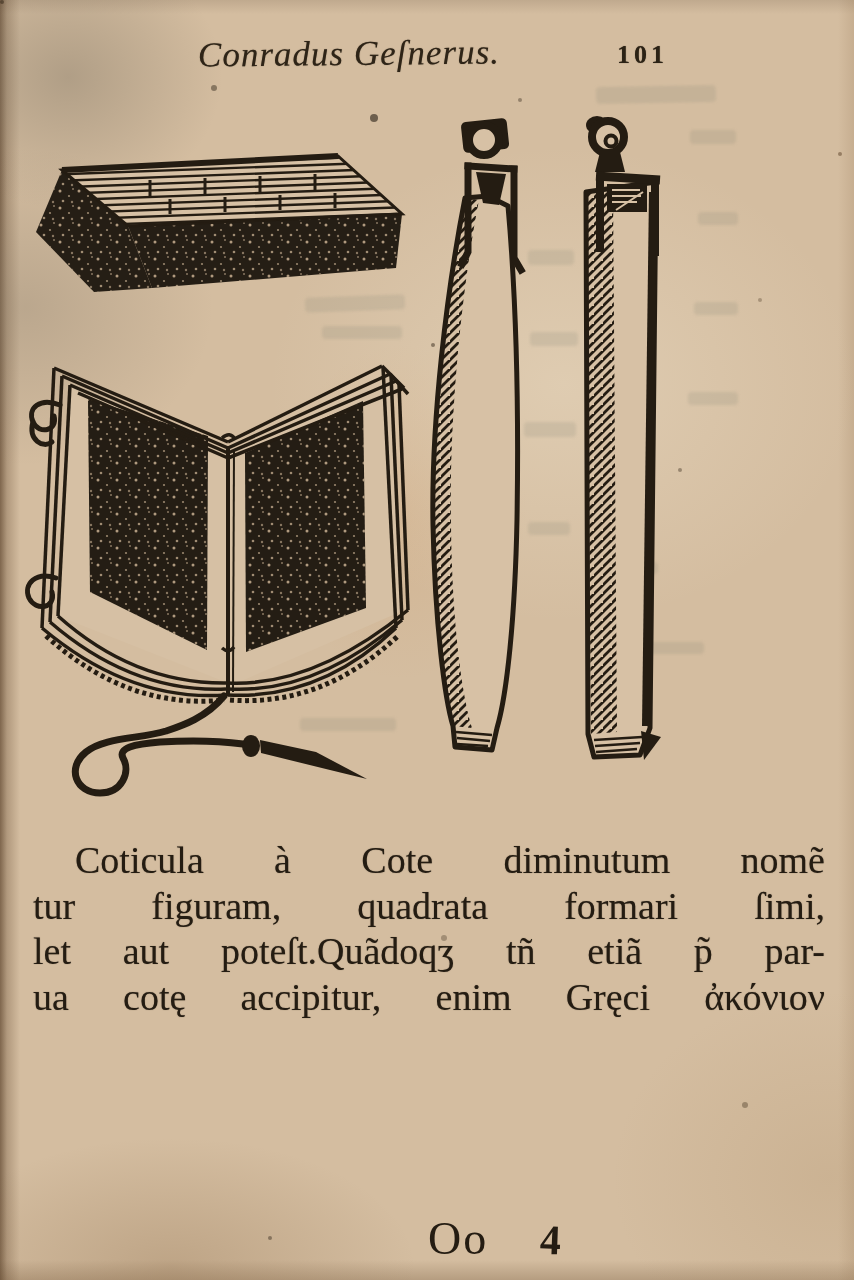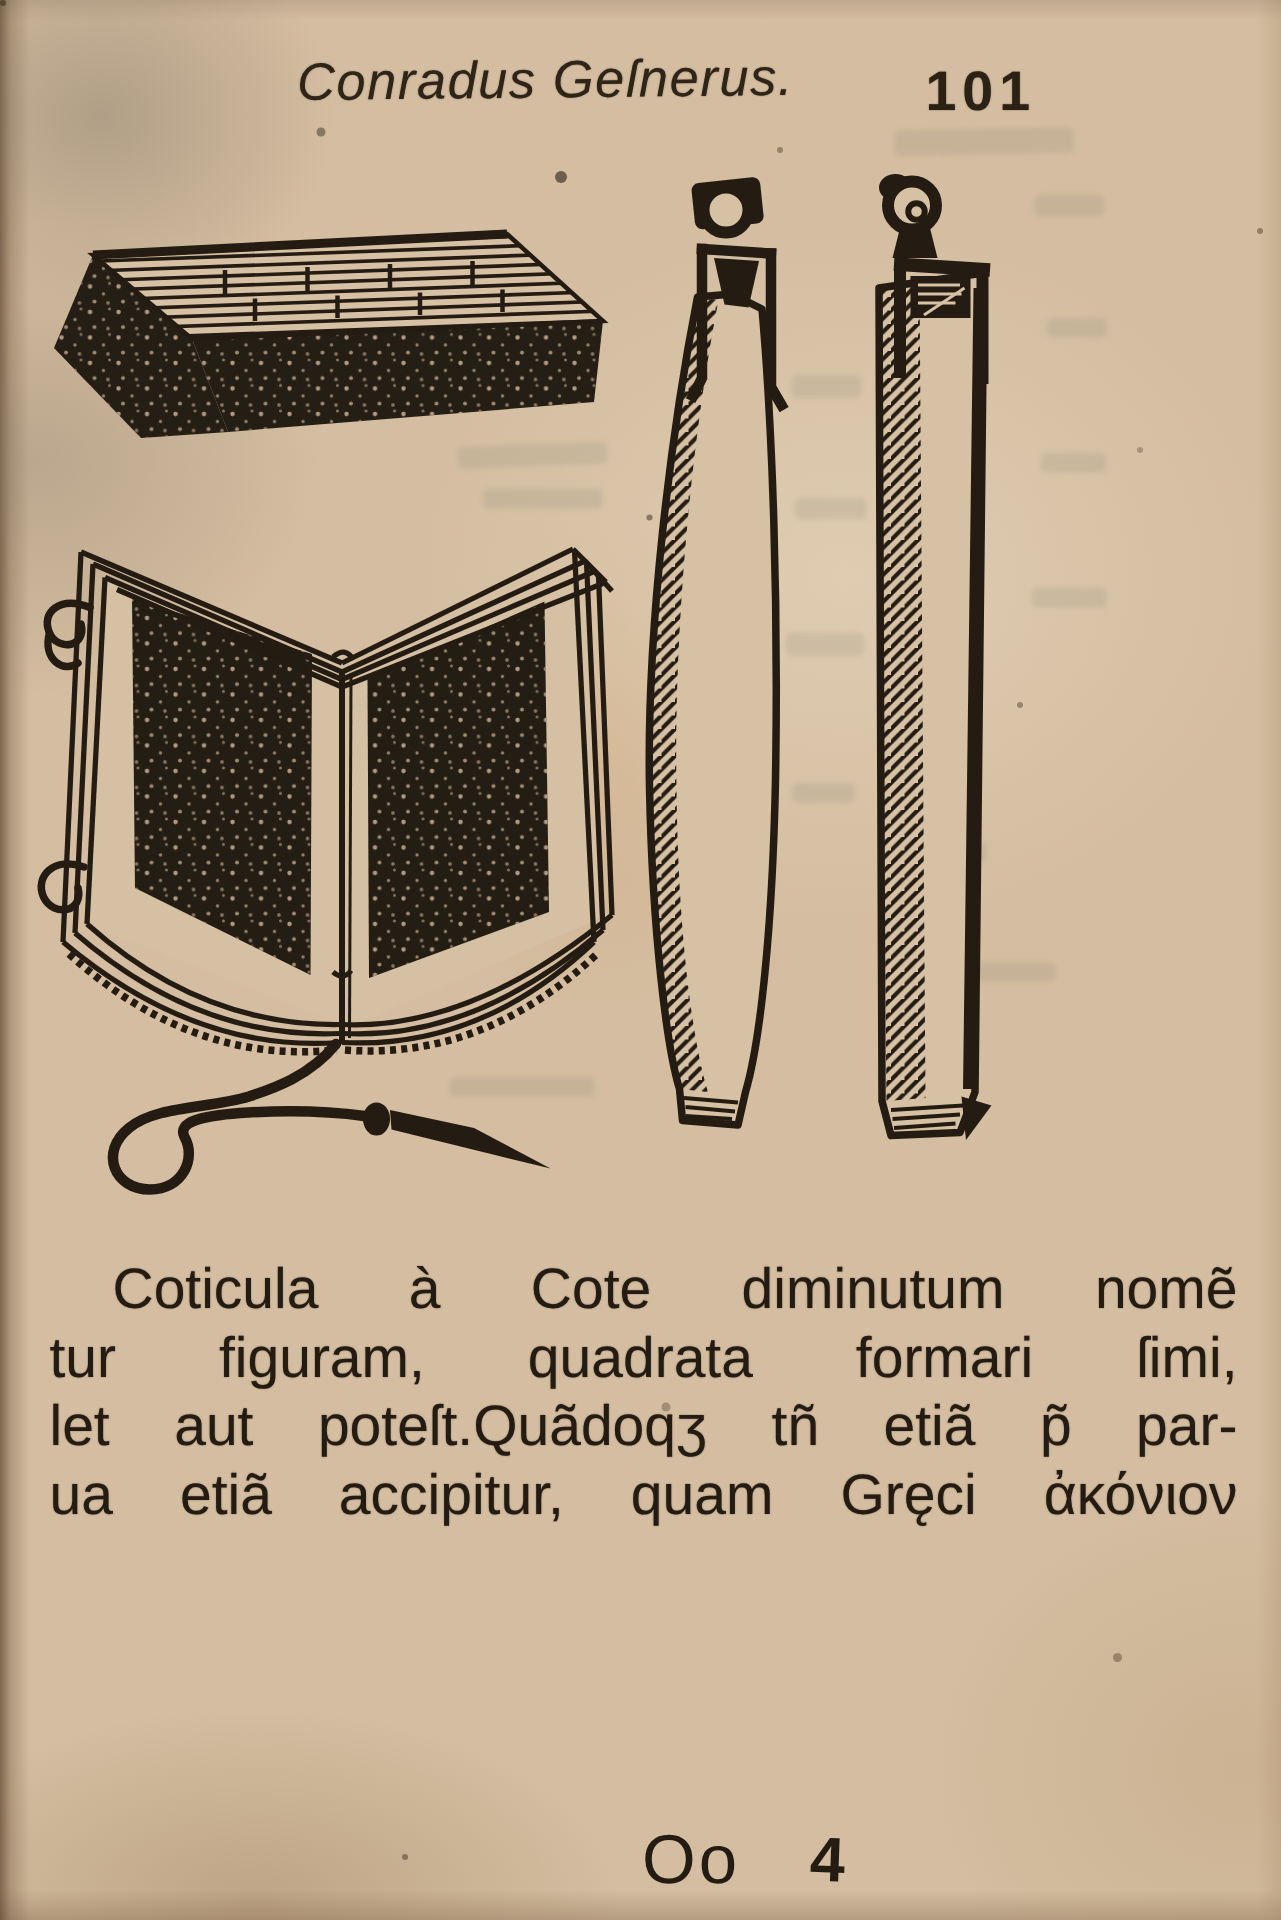"Conradus Geſnerus." .page { font-family: Liberation Sans, sans-serif -> Liberation Serif, serif }
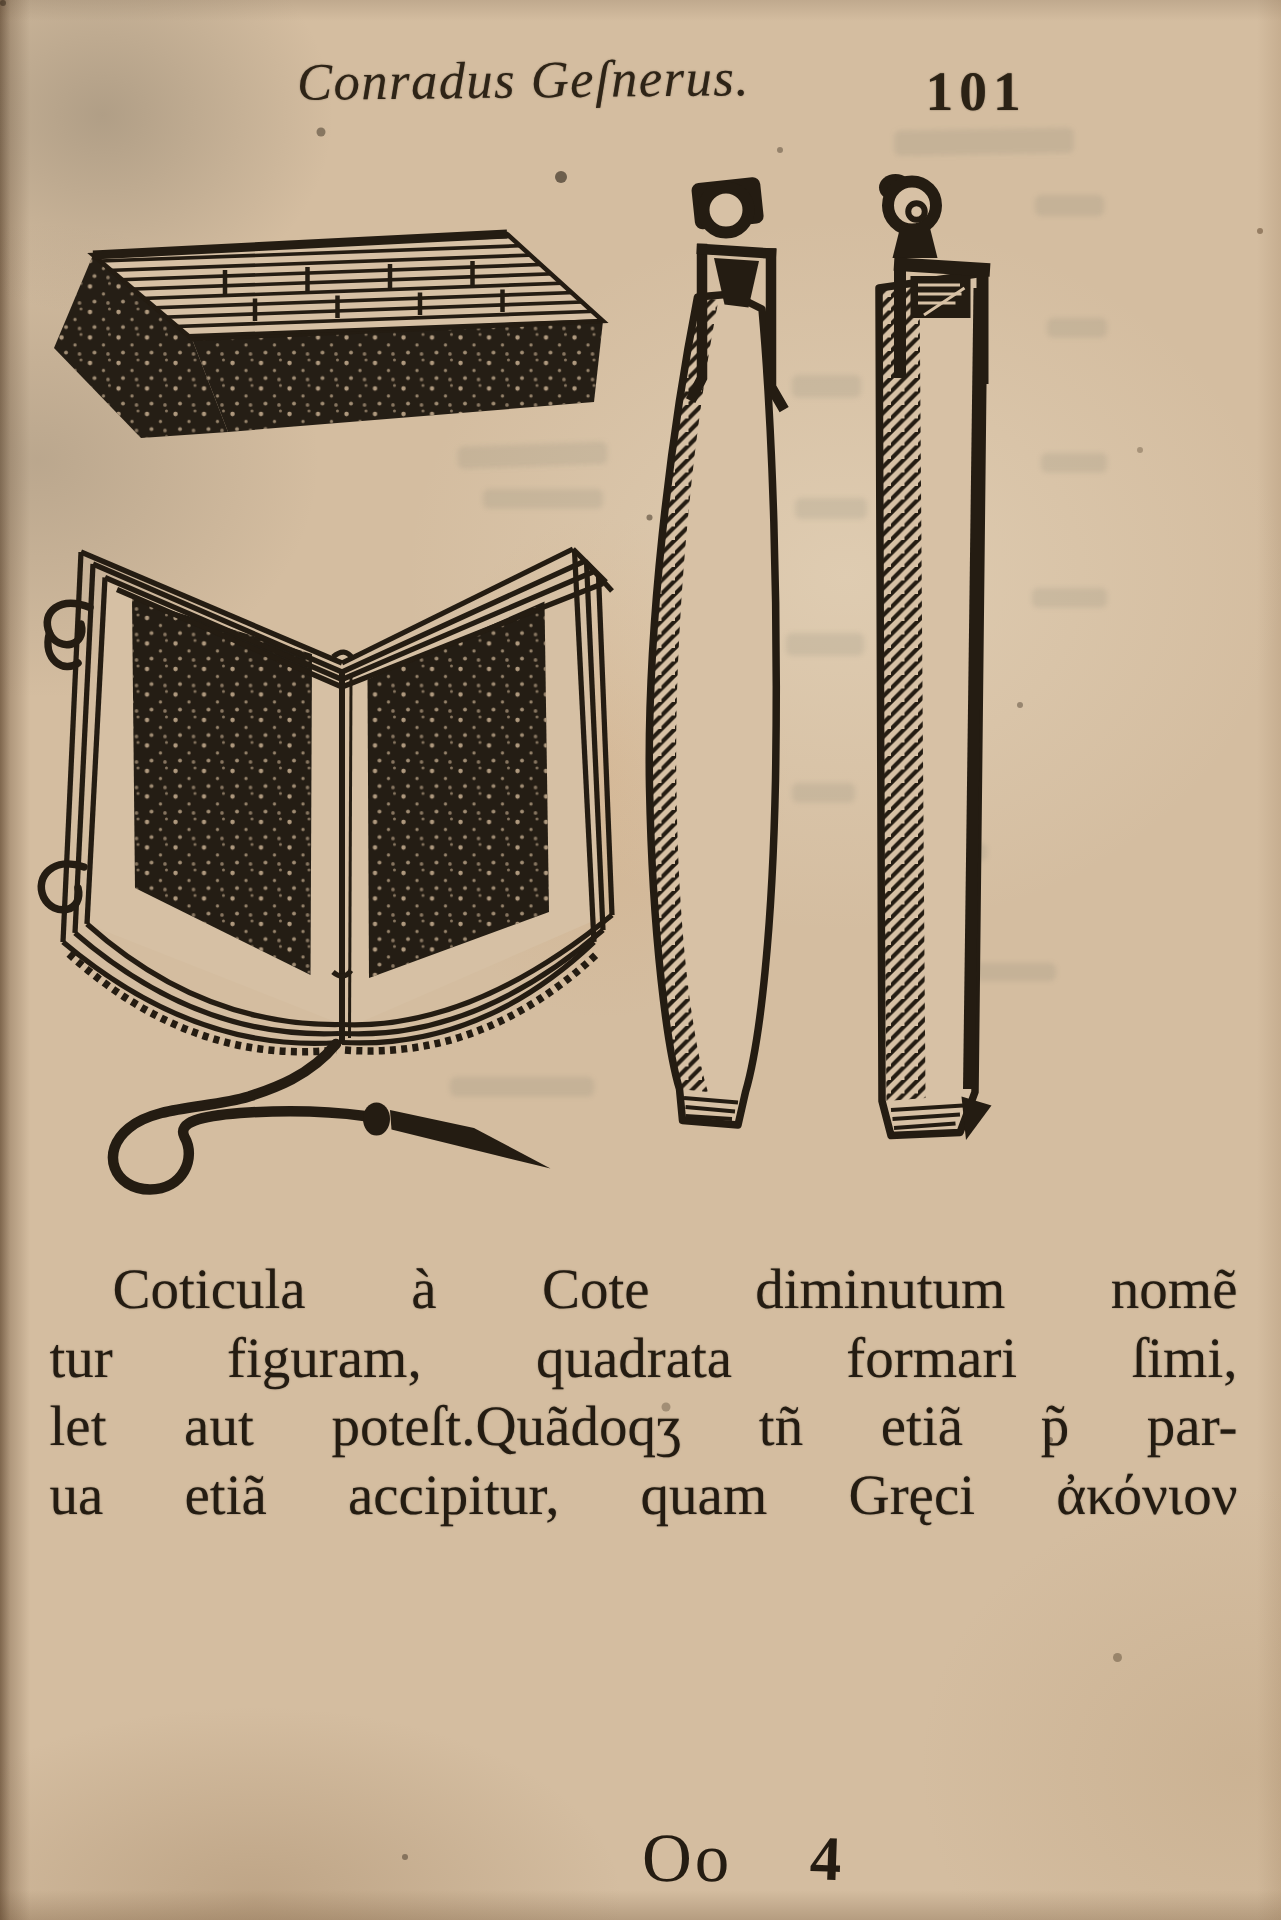"101" .page-number { font-size: 37px -> 26px }
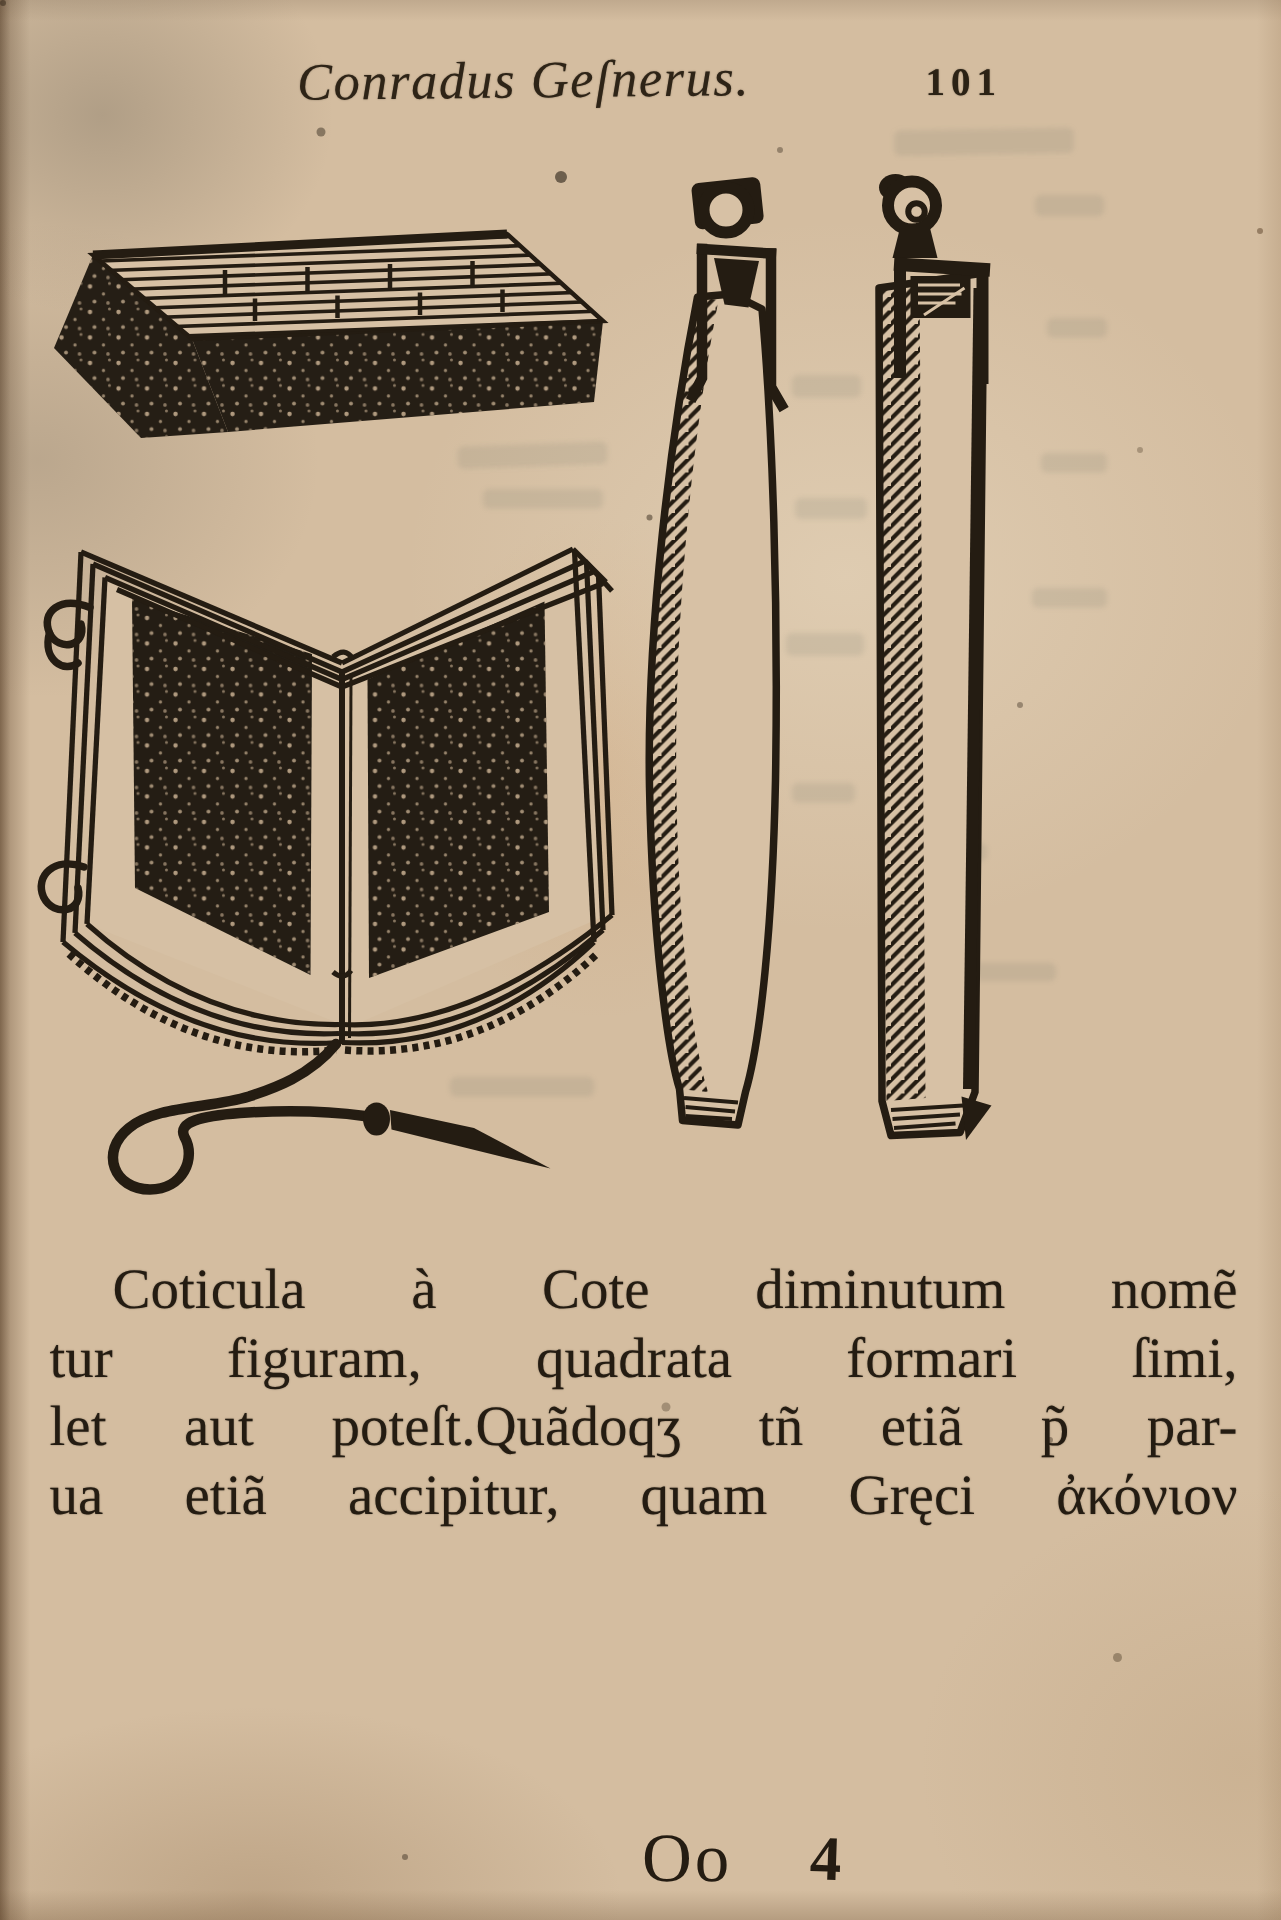"ua etiã accipitur, quam Gręci" div.tline { text: etiã accipitur, quam -> cotę accipitur, enim }
